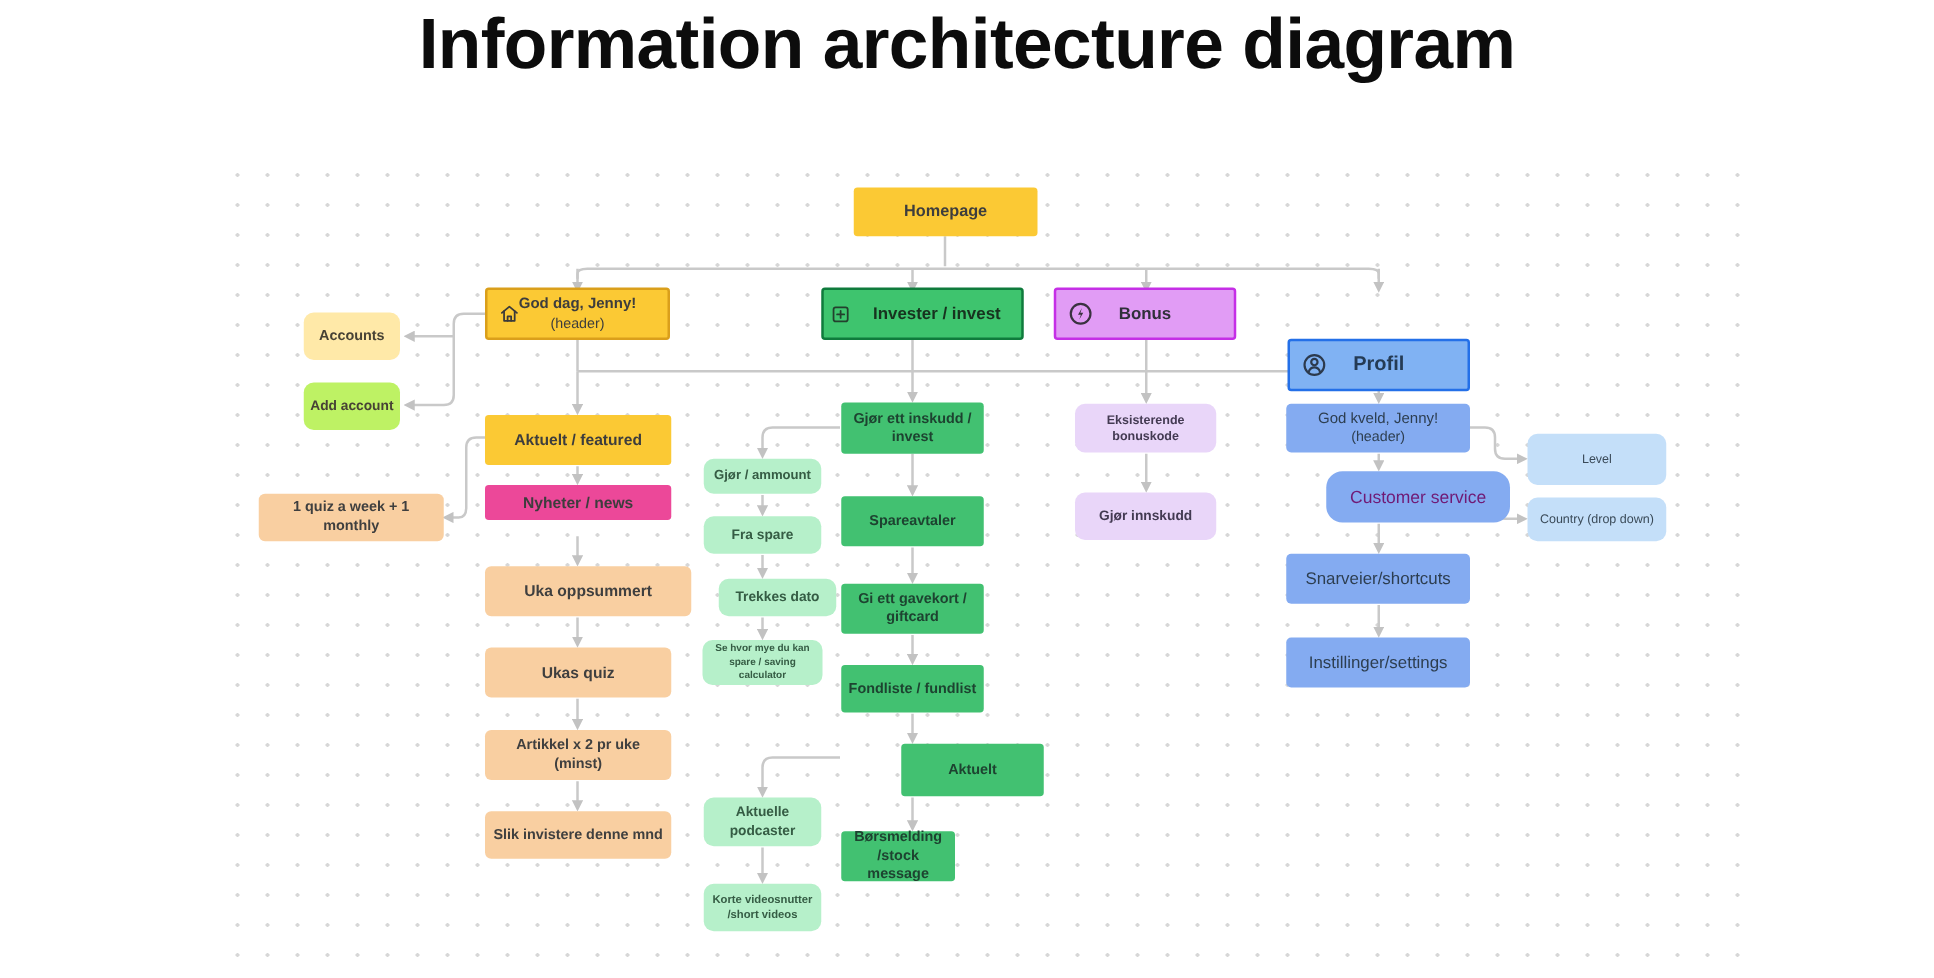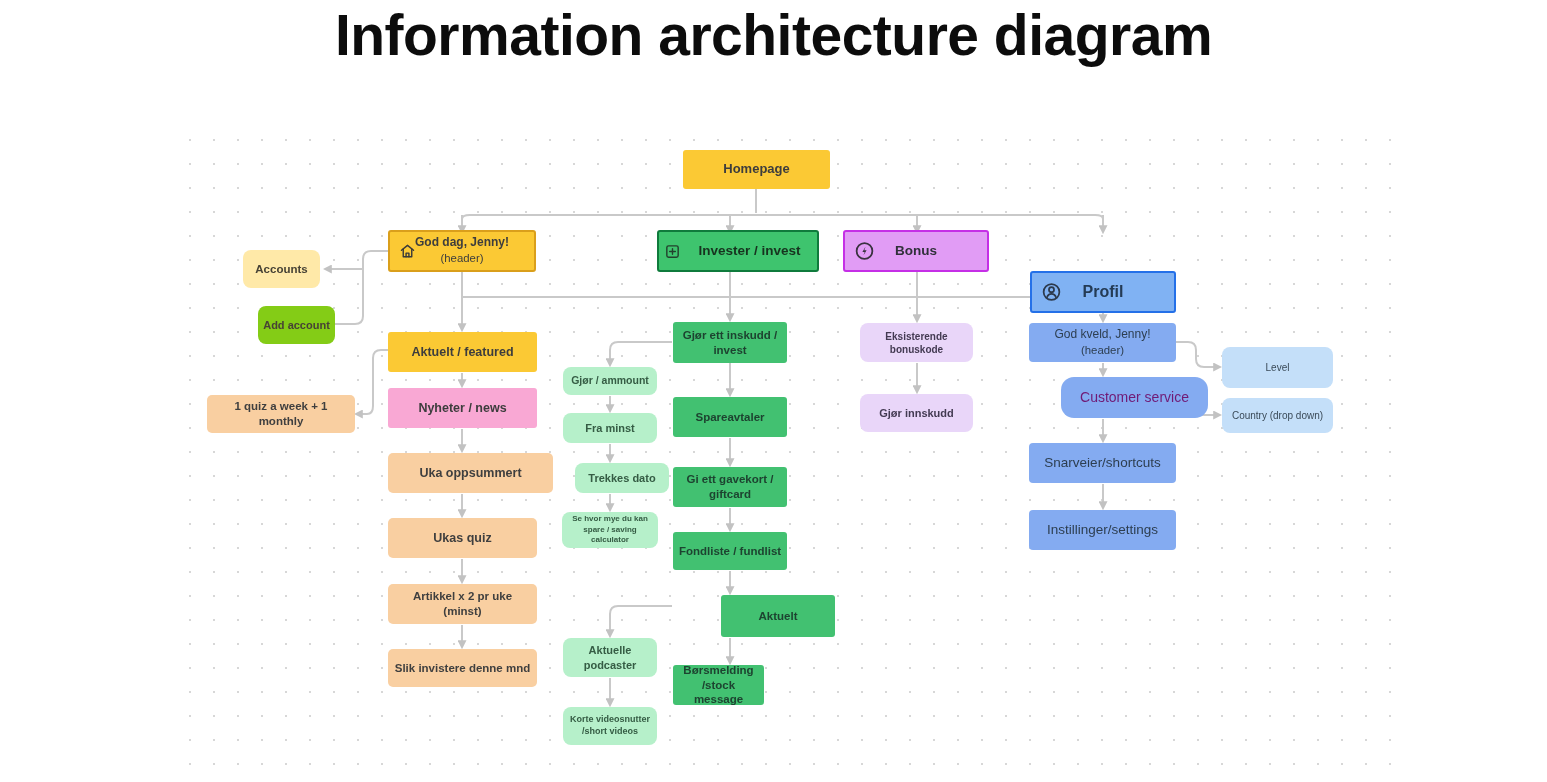"Add account" div.node { background: #84cc16 -> #bef264; left: 258px -> 243px }
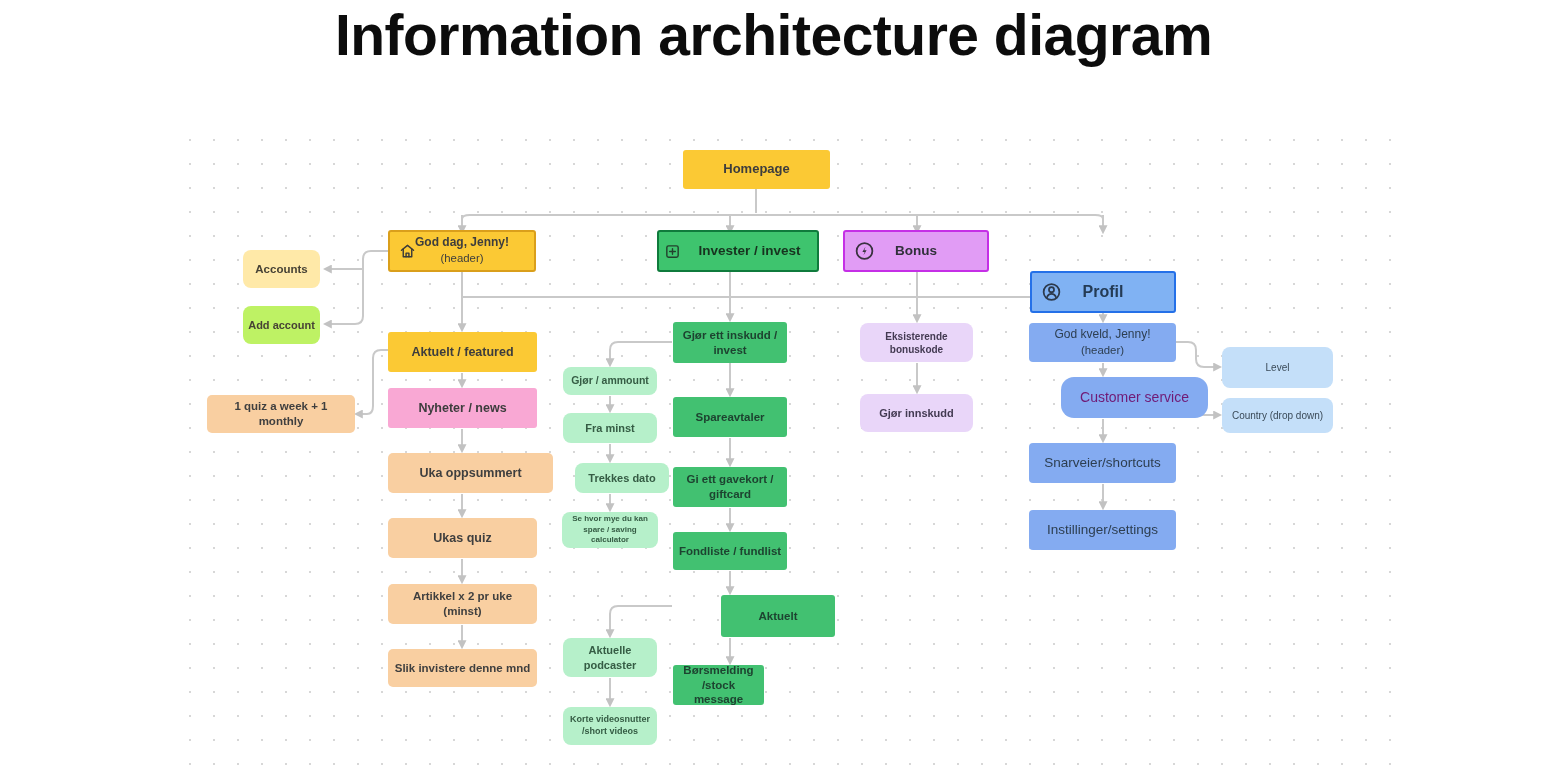"Nyheter / news" div.node { background: #f9a8d4 -> #ec4899; height: 40px -> 28px }
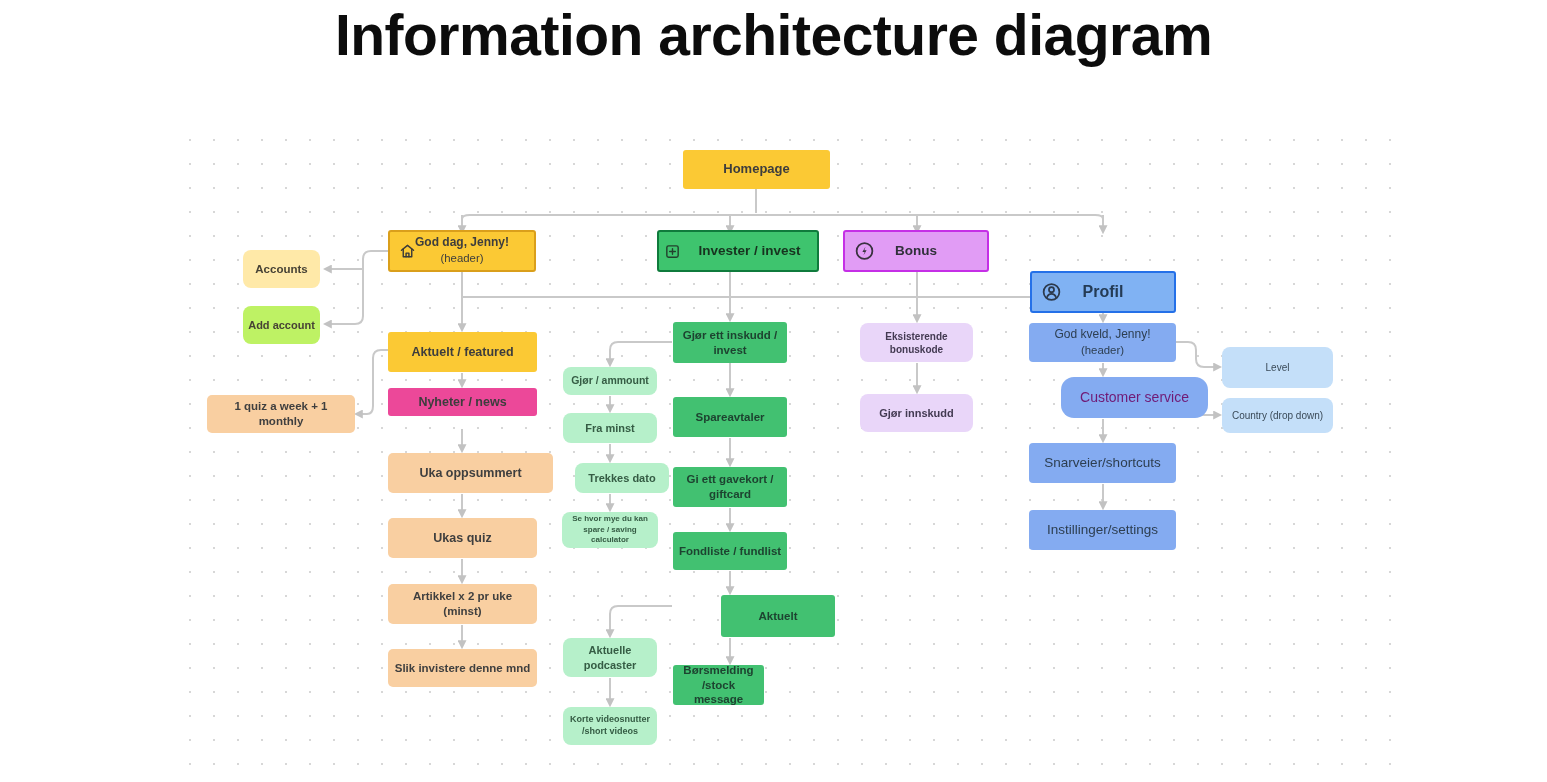"Fra minst" span.lbl { text: minst -> spare }
